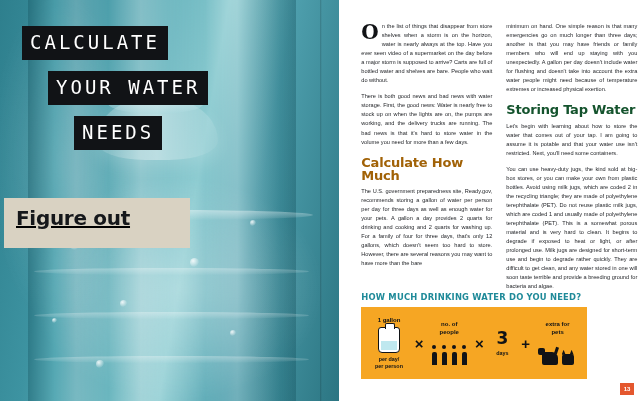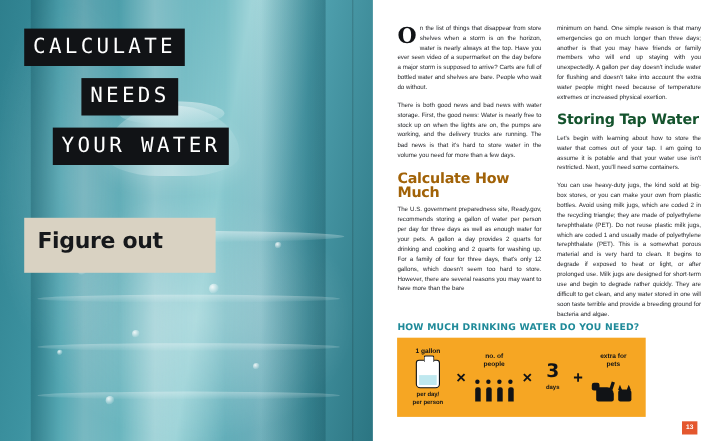"NEEDS" span.title-line { order: before "YOUR WATER" -> after "YOUR WATER" }
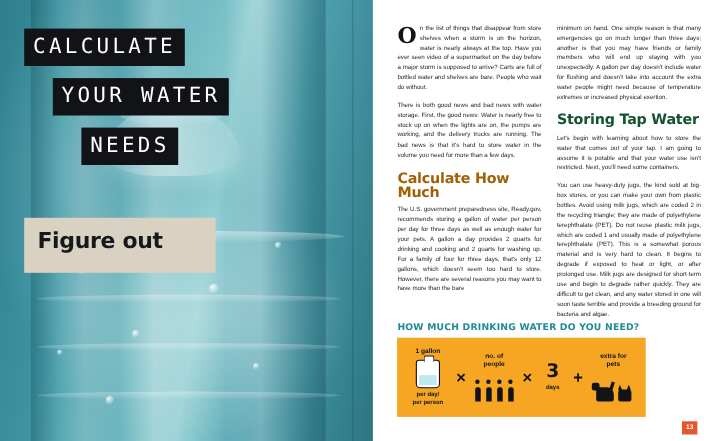"Figure out" .deck-box { left: 22px -> 4px; padding: 10px 12px 14px 12px -> 10px 24px 14px 12px; text-decoration: none -> underline }
